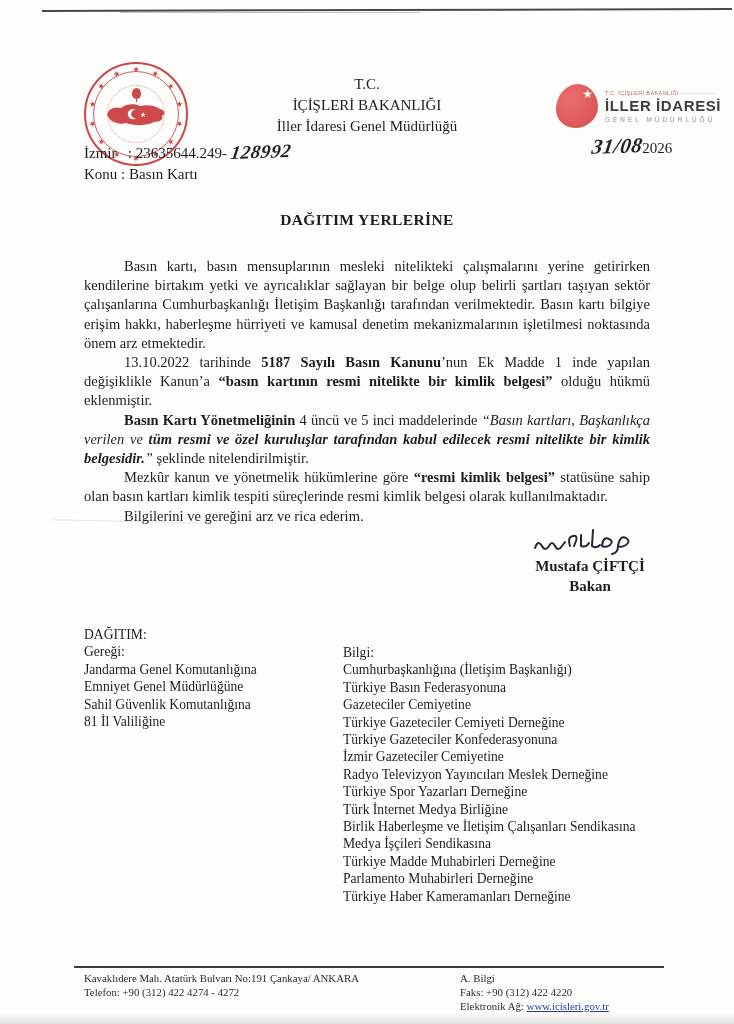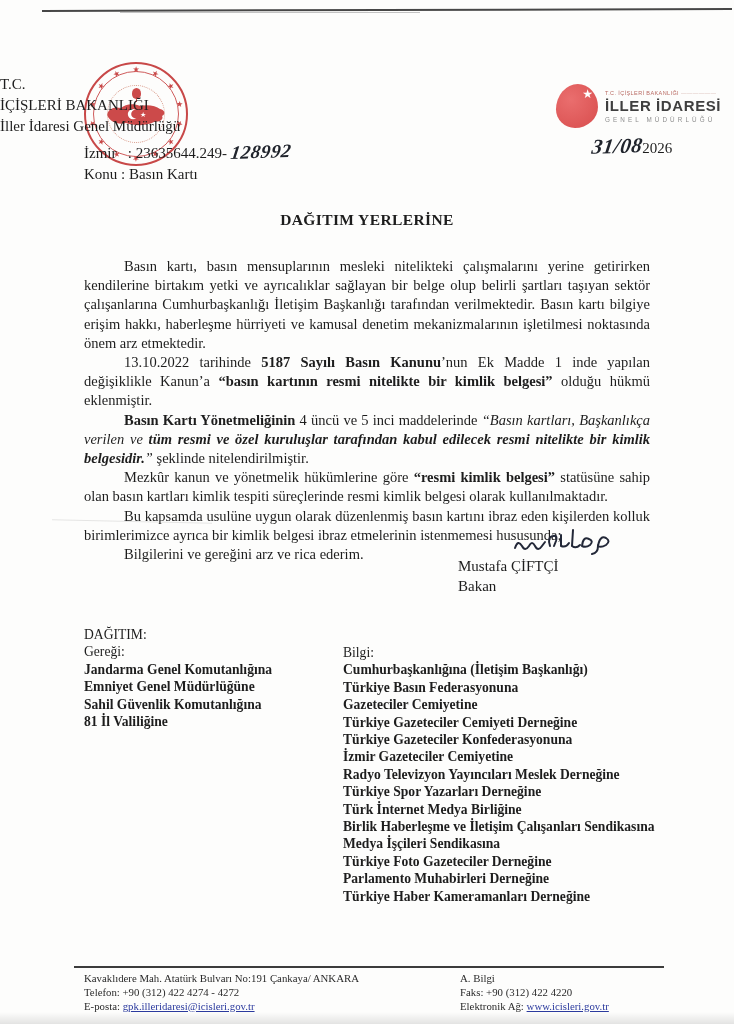"T.C." .hdr-center { text-align: none -> center }
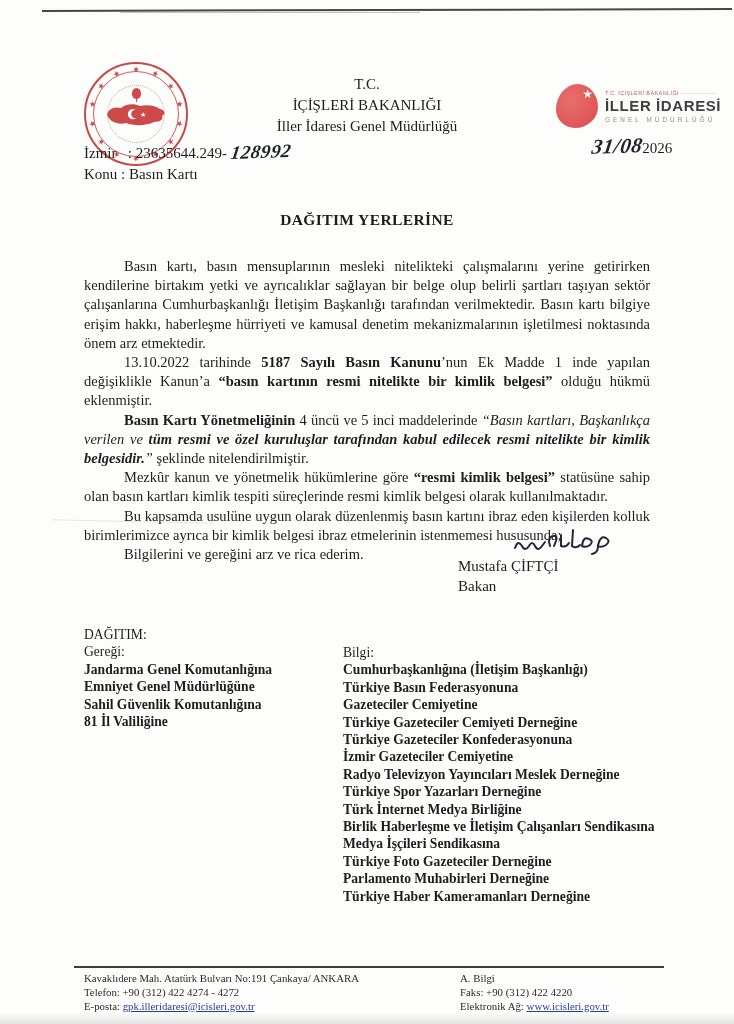"Bu kapsamda usulüne uygun olarak" p.para { html: <p><span>Bu kapsamda usulüne uygun olarak düzenlenmiş basın kartını ibraz eden kişilerden kolluk birimlerimizce ayrıca bir kimlik belgesi ibraz etmelerinin istenmemesi hususunda;</span></p> -> none }
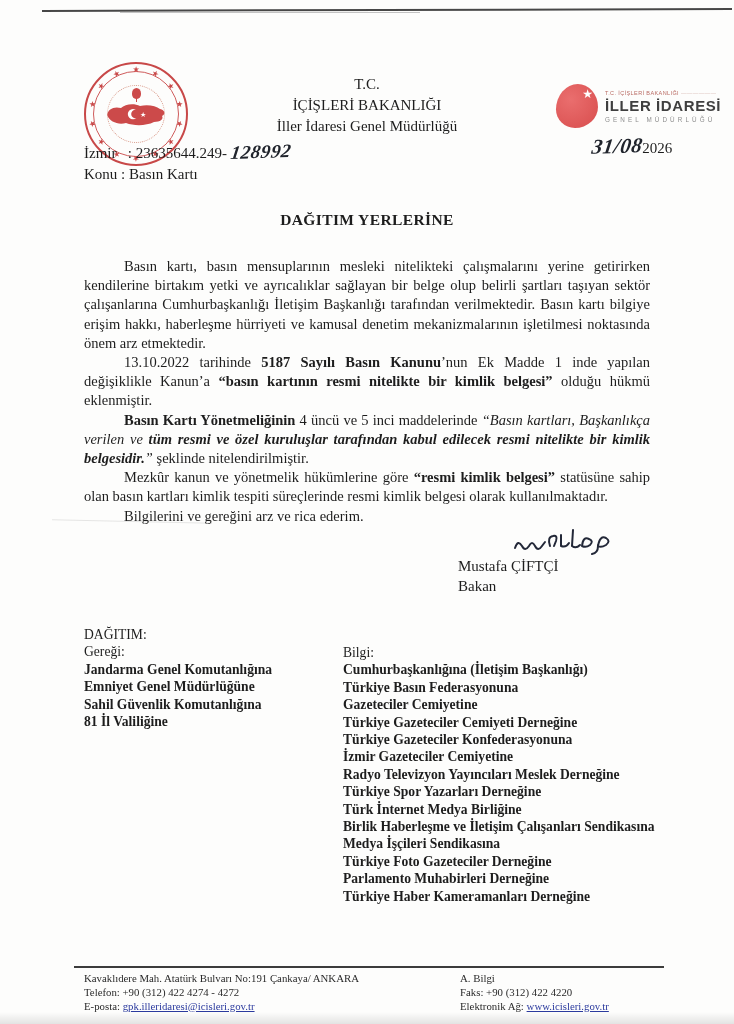"Mustafa ÇİFTÇİ" .signature { font-weight: none -> bold; left: 458px -> 478px; text-align: none -> center }
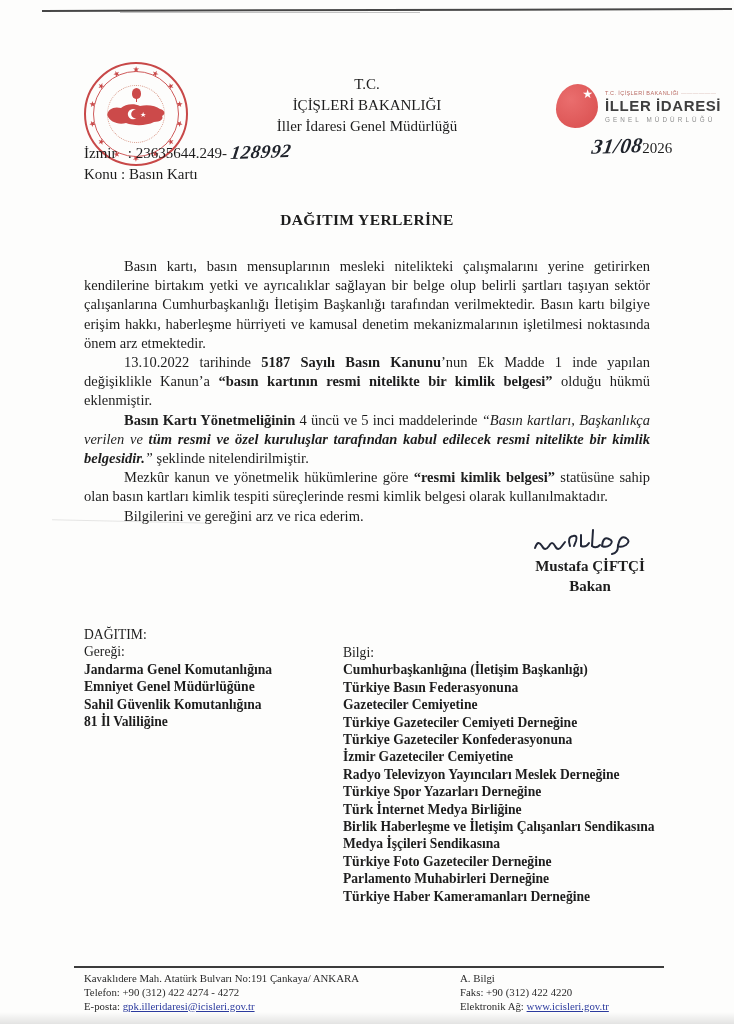"Jandarma Genel Komutanlığına" .dist-item { font-weight: bold -> none }
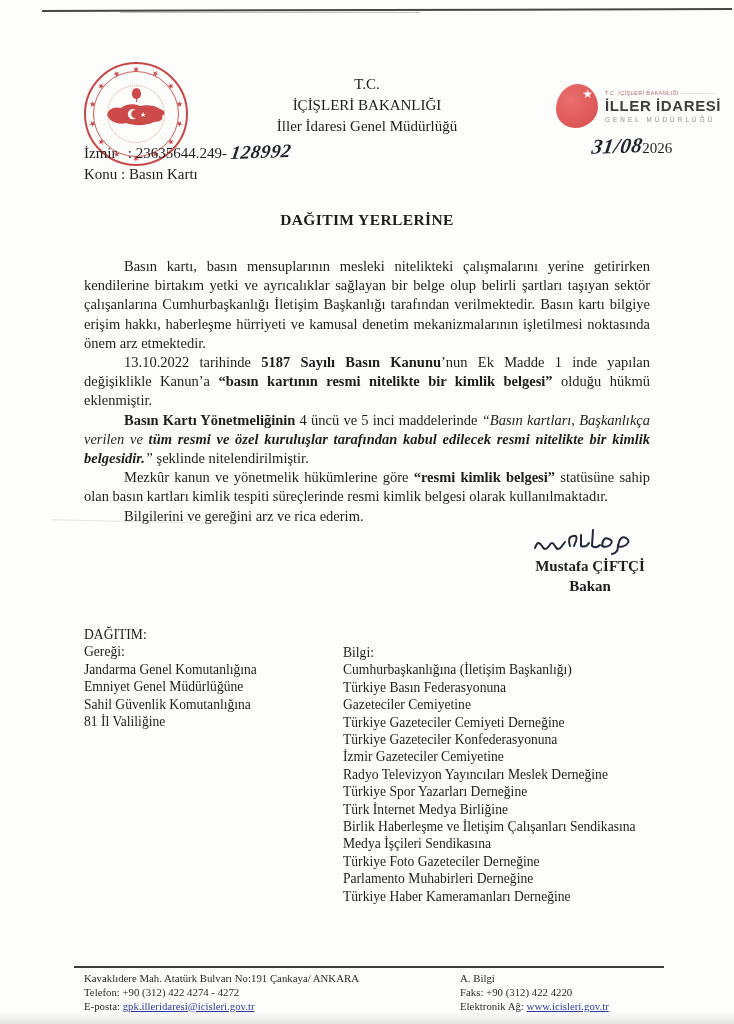"Türkiye Foto Gazeteciler Derneğine" div.dist-item { text: Foto Gazeteciler -> Madde Muhabirleri }
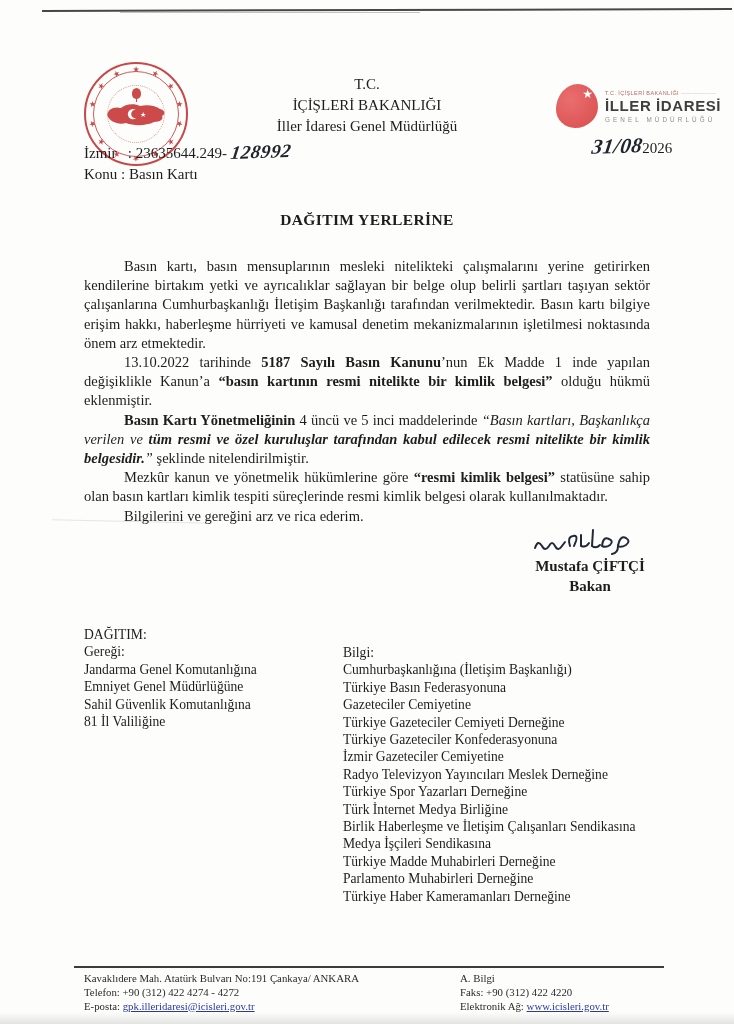"E-posta:" div { html: <div> <span>E-posta: </span><a>gpk.illeridaresi@icisleri.gov.tr</a> </div> -> none }
